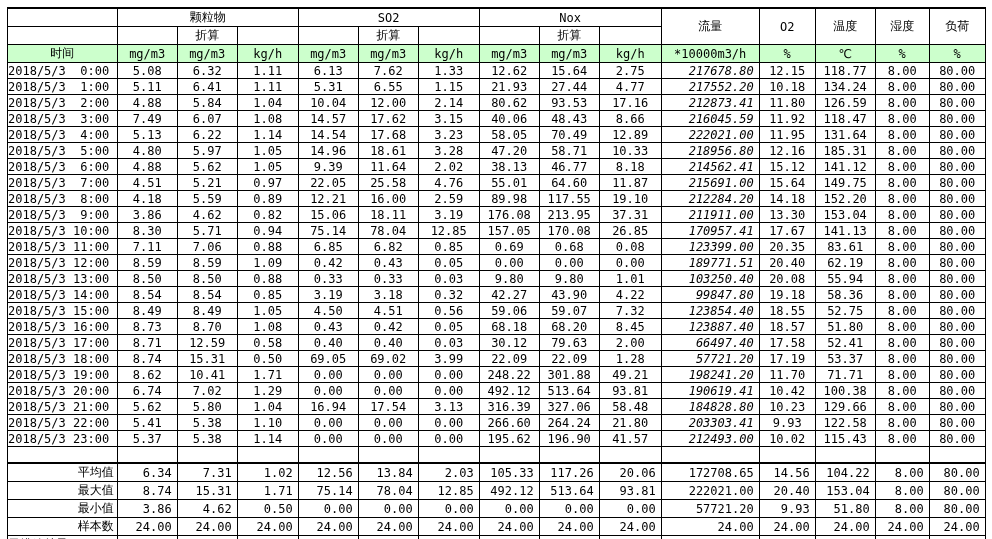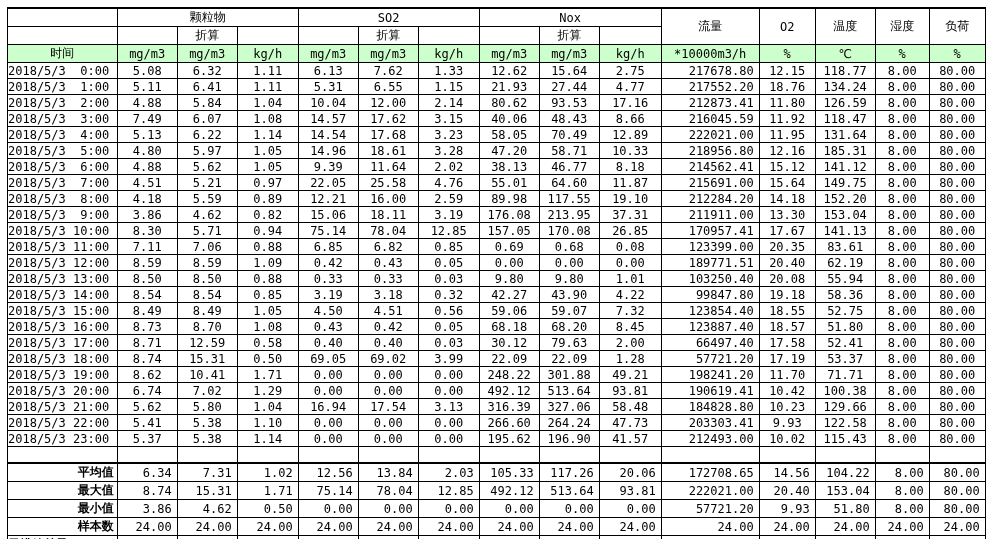"217678.80" tr.data-row td:nth-child(11) { font-style: none -> italic }
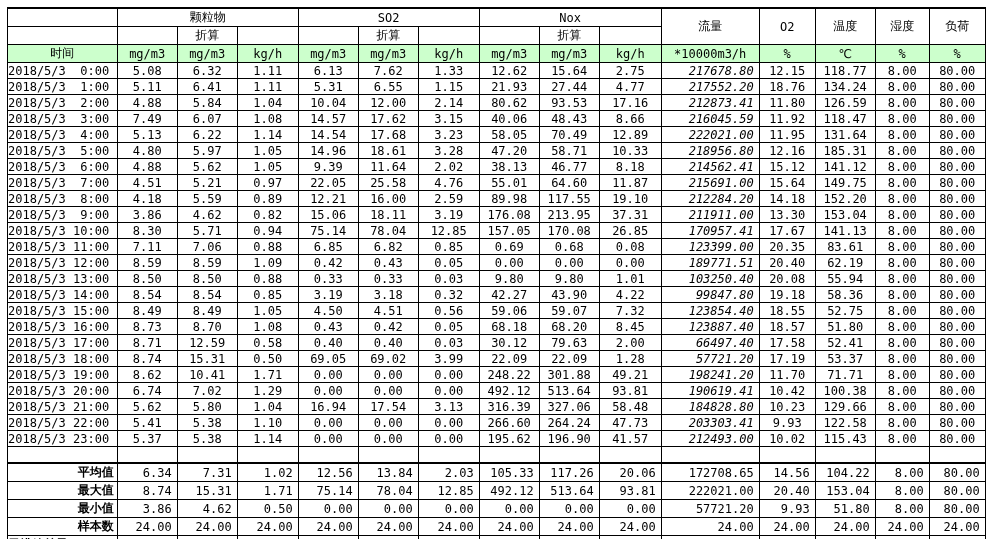"18.76" td.num { text: 18.76 -> 10.18 }
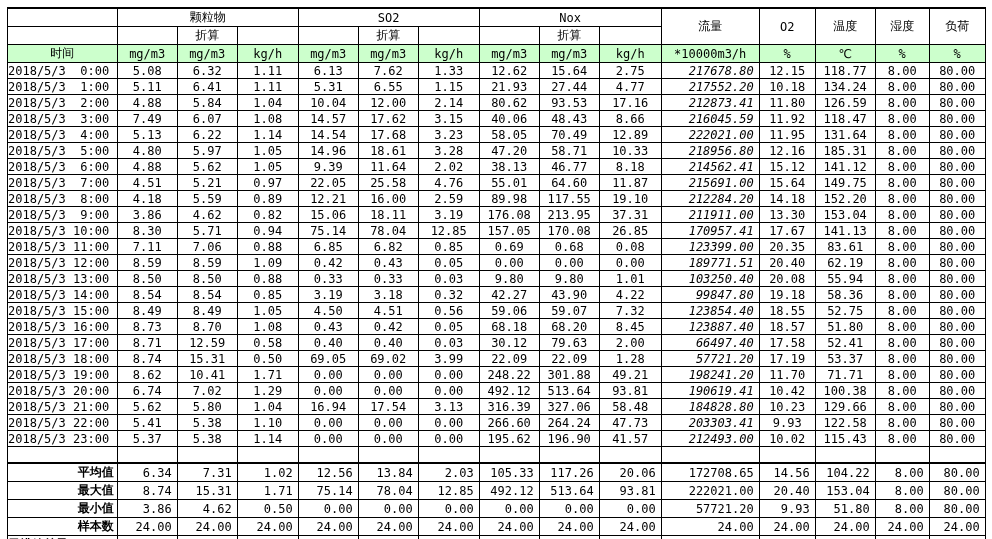"47.73" td.num { text: 47.73 -> 21.80 }
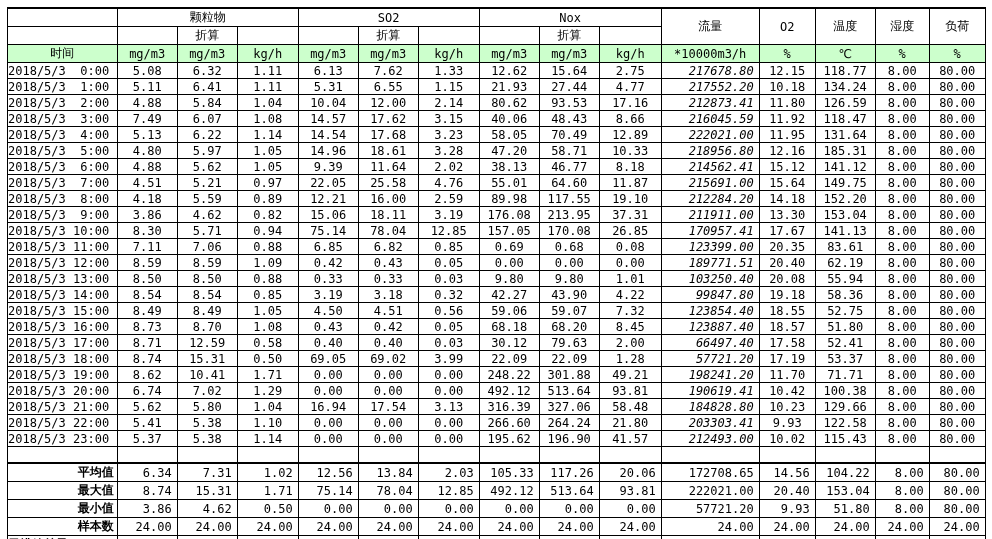"平均值" tr.summary td.lbl { font-weight: bold -> none }
